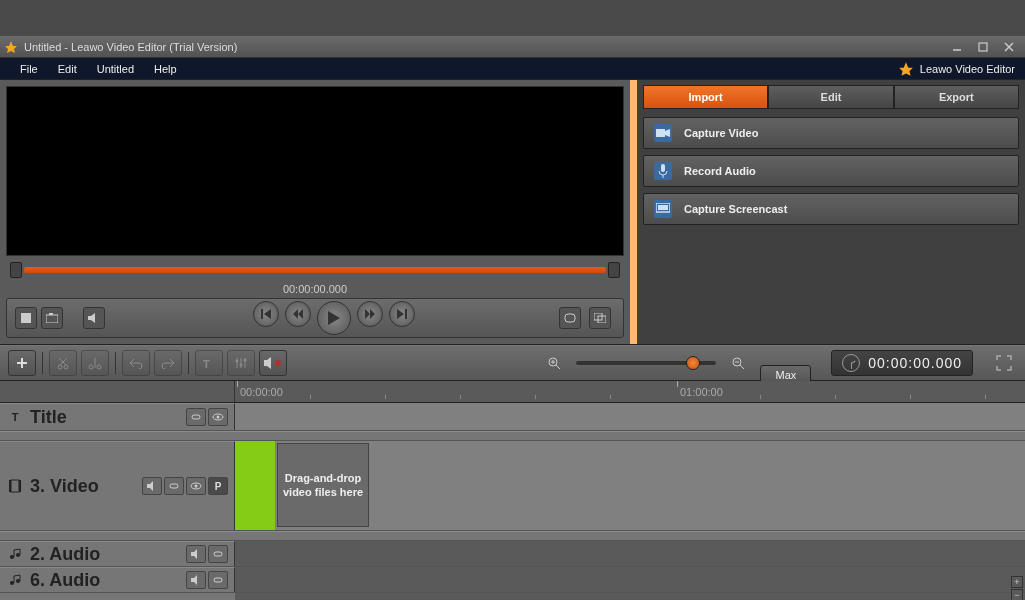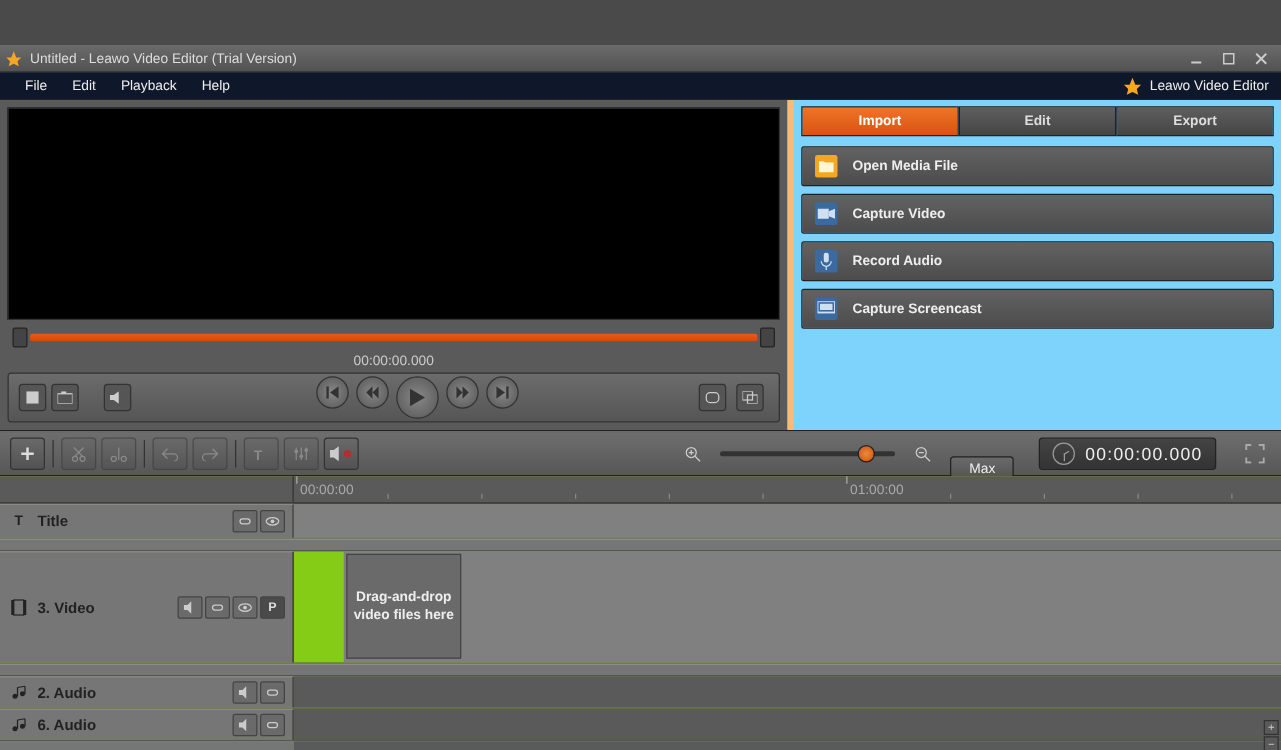"Playback" div.menu-item { text: Playback -> Untitled }
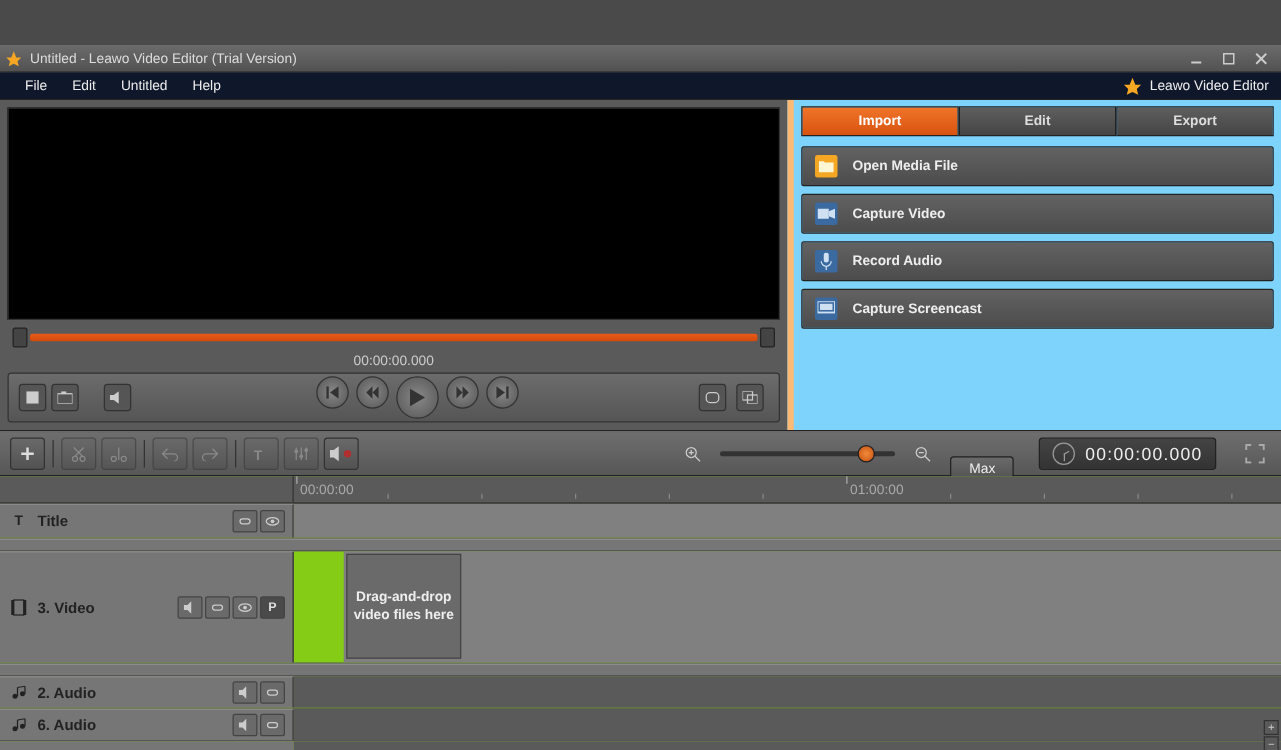"Import" .side-pane { background: #7dd3fc -> #404040; border-left: 5px solid #fdba74 -> 7px solid #fdba74 }
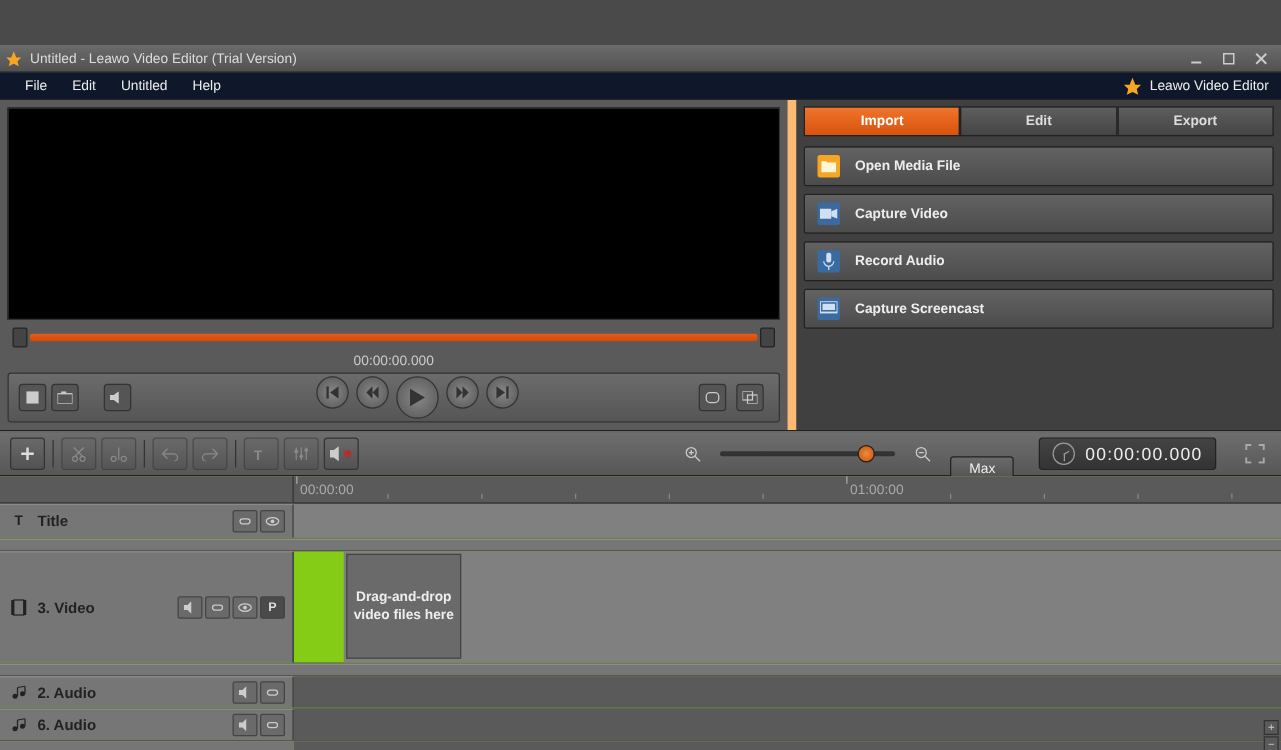"Open Media File" div.action-item { html: <div> <div> <svg> <path></path> </svg> </div> <span>Open Media File</span> </div> -> none }
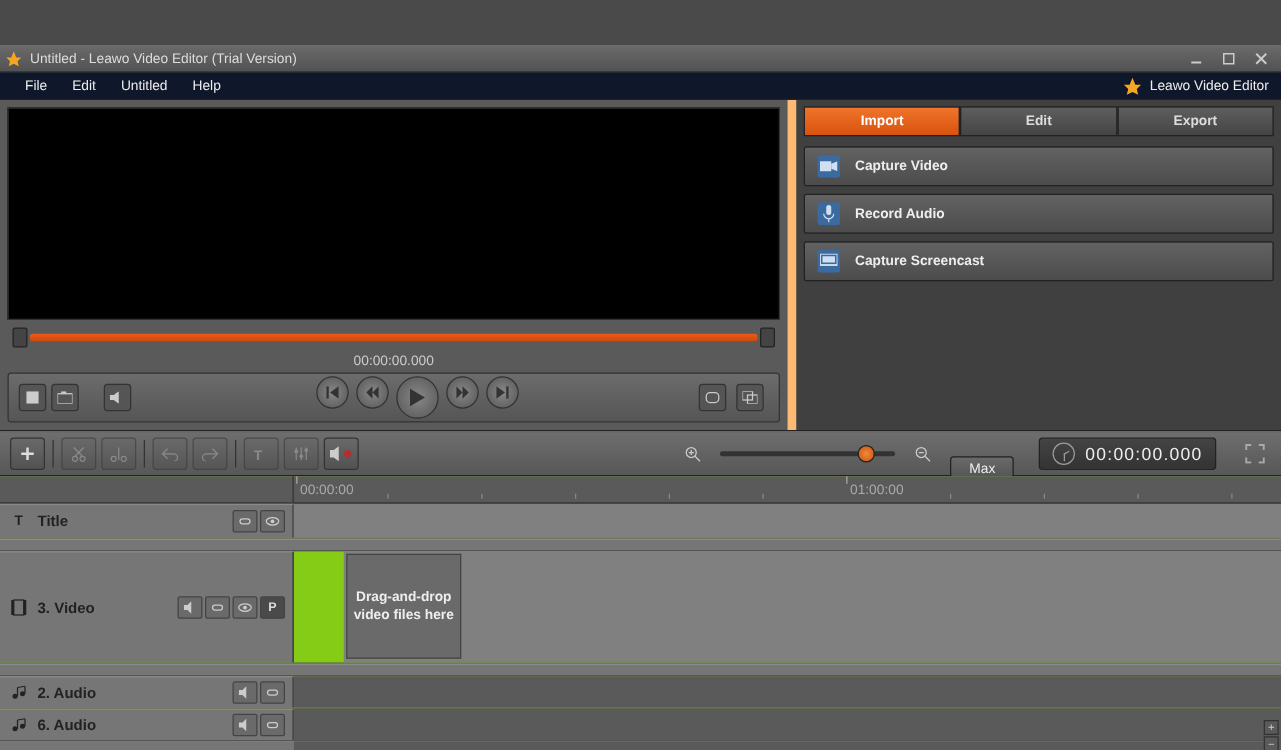"Title" .track-header .tlabel { font-size: 12px -> 18px }
